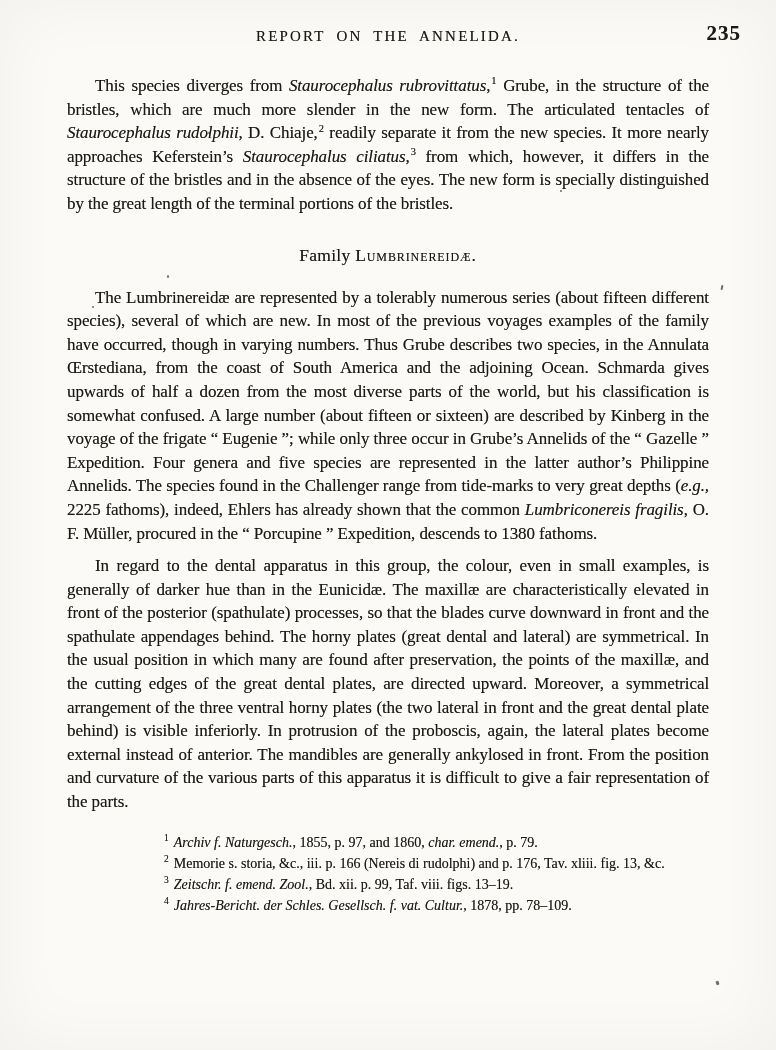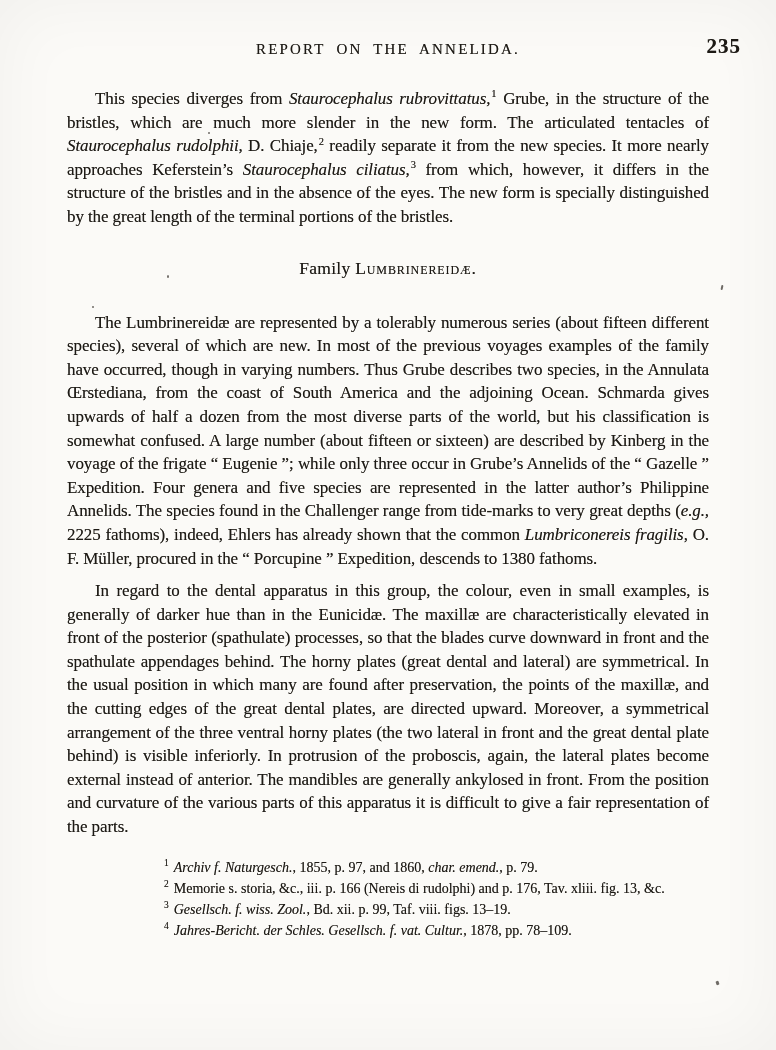"REPORT ON THE ANNELIDA." .content { padding-top: 38px -> 25px }
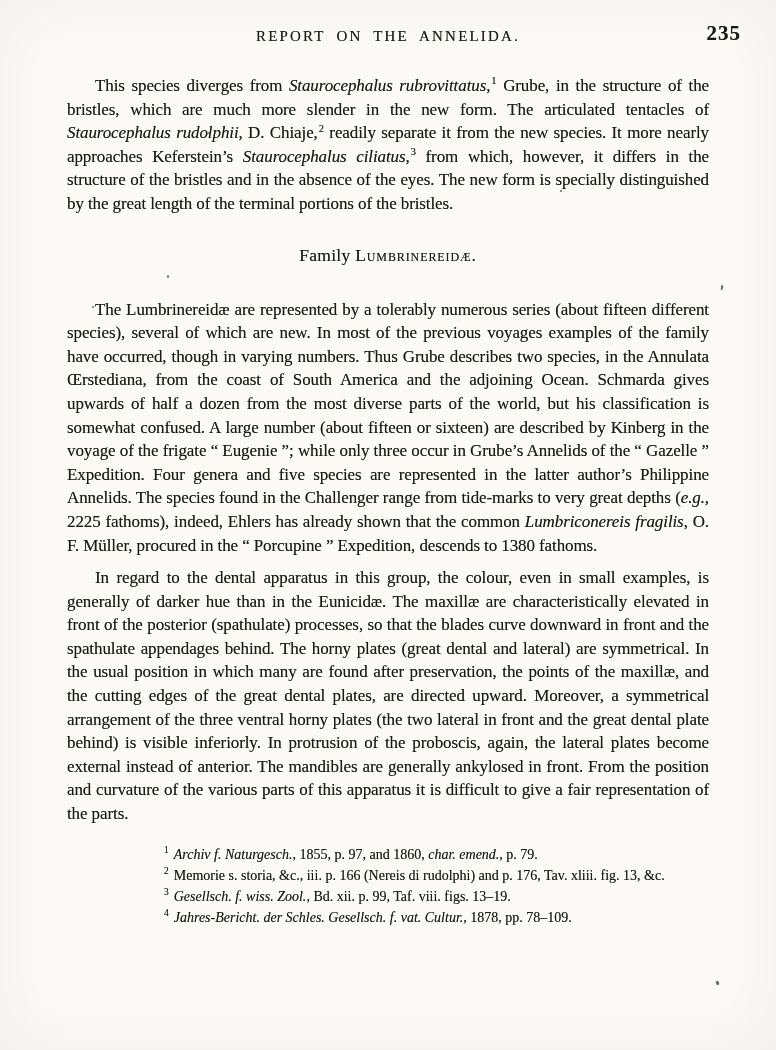"Family Lumbrinereidæ." .section-heading { margin: 29px 0 32px 0 -> 29px 0 20px 0 }
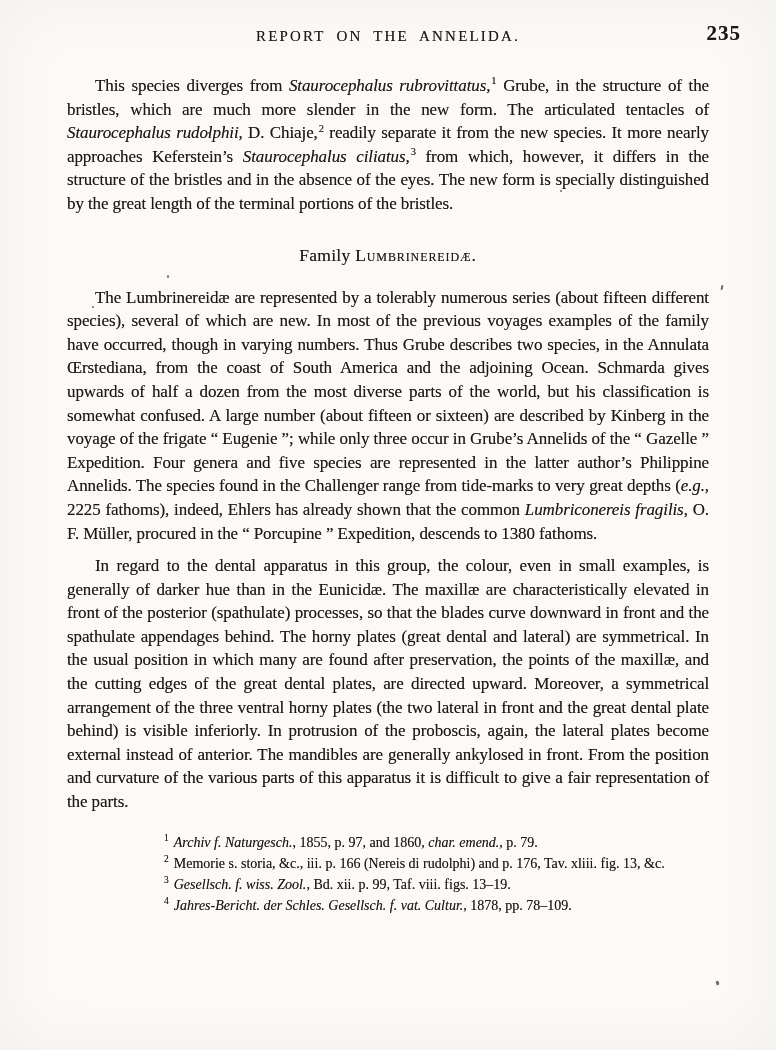"Gesellsch. f. wiss. Zool." i { text: Gesellsch. f. wiss -> Zeitschr. f. emend }
